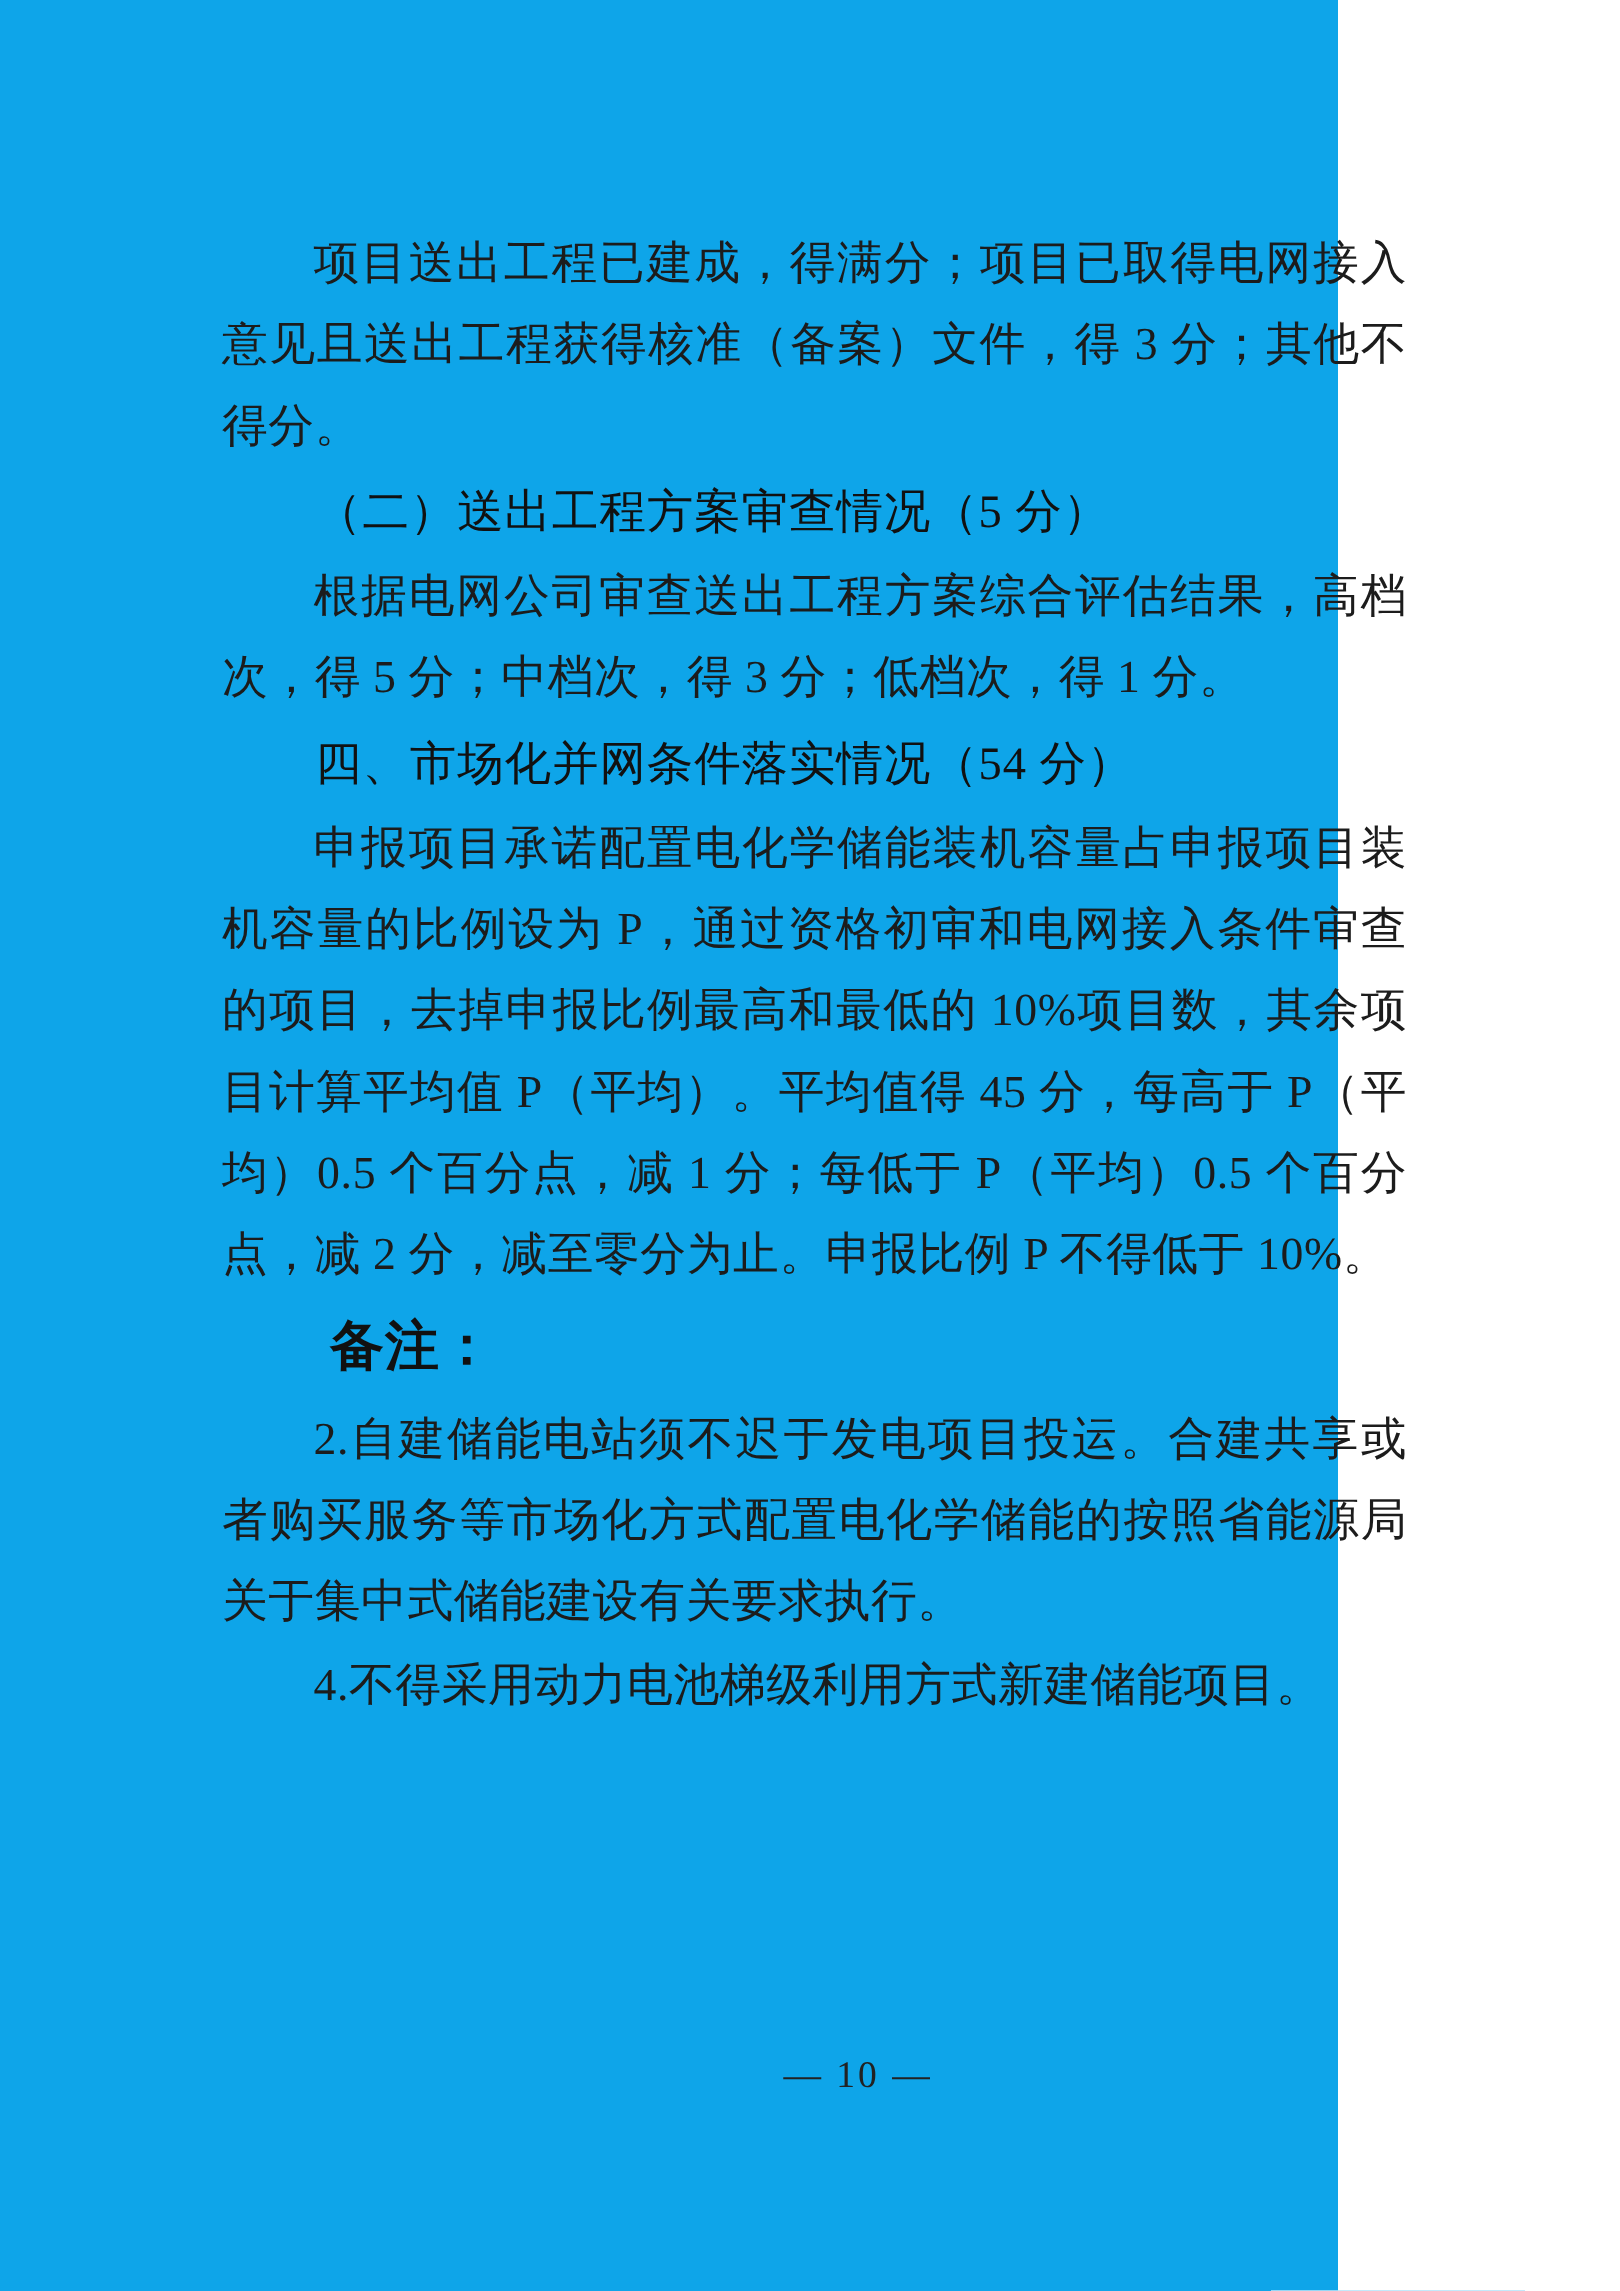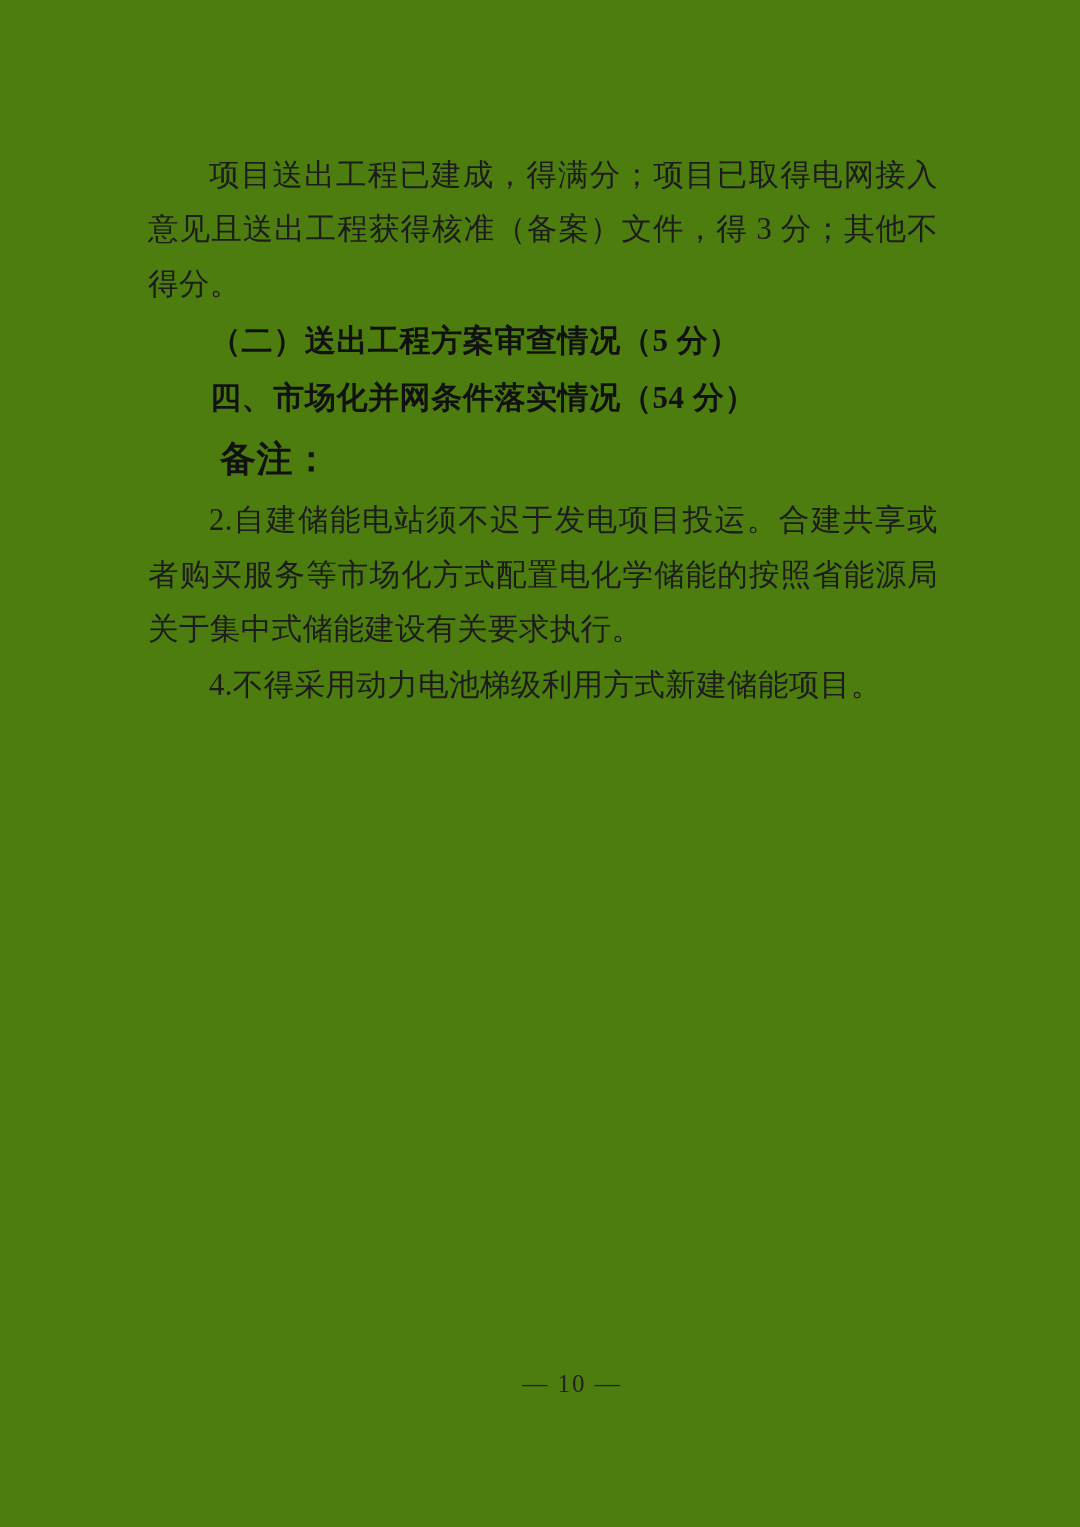"项目送出工程已建成，得满分；项目已取得电网接入意见且送出工程获得核准（备案）文件" .page { background: #4d7c0f -> #0ea5e9; width: 1080px -> 892px }
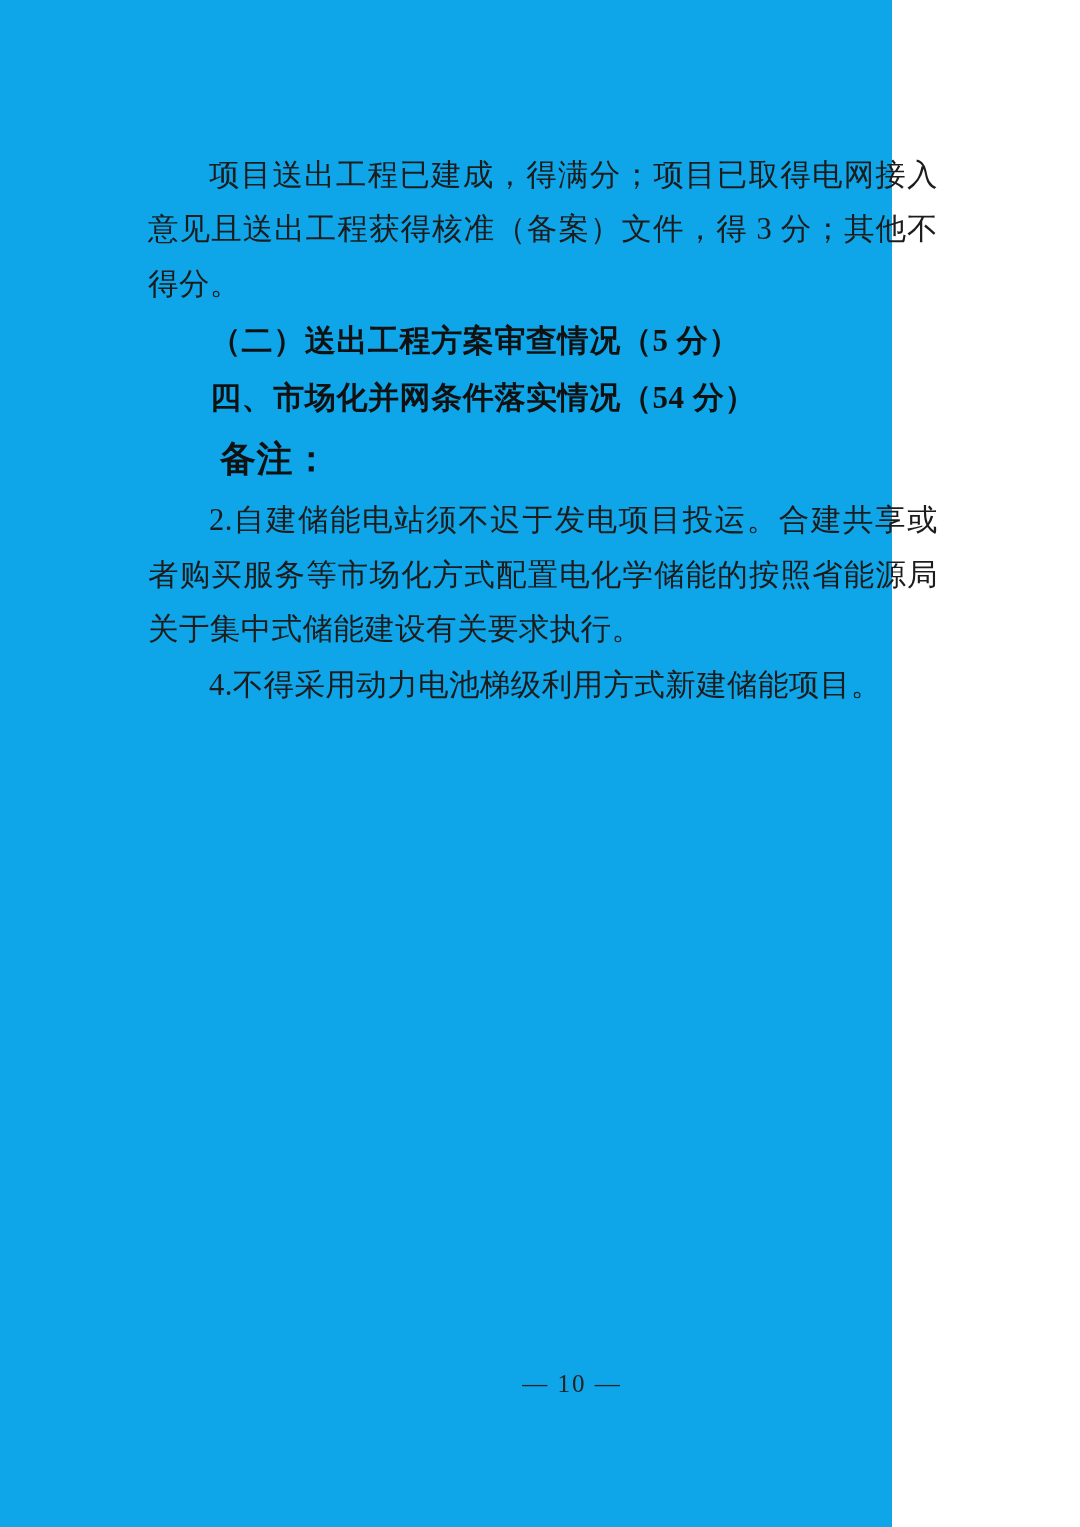"（二）送出工程方案审查情况（5 分）" p.heading { font-weight: bold -> normal }
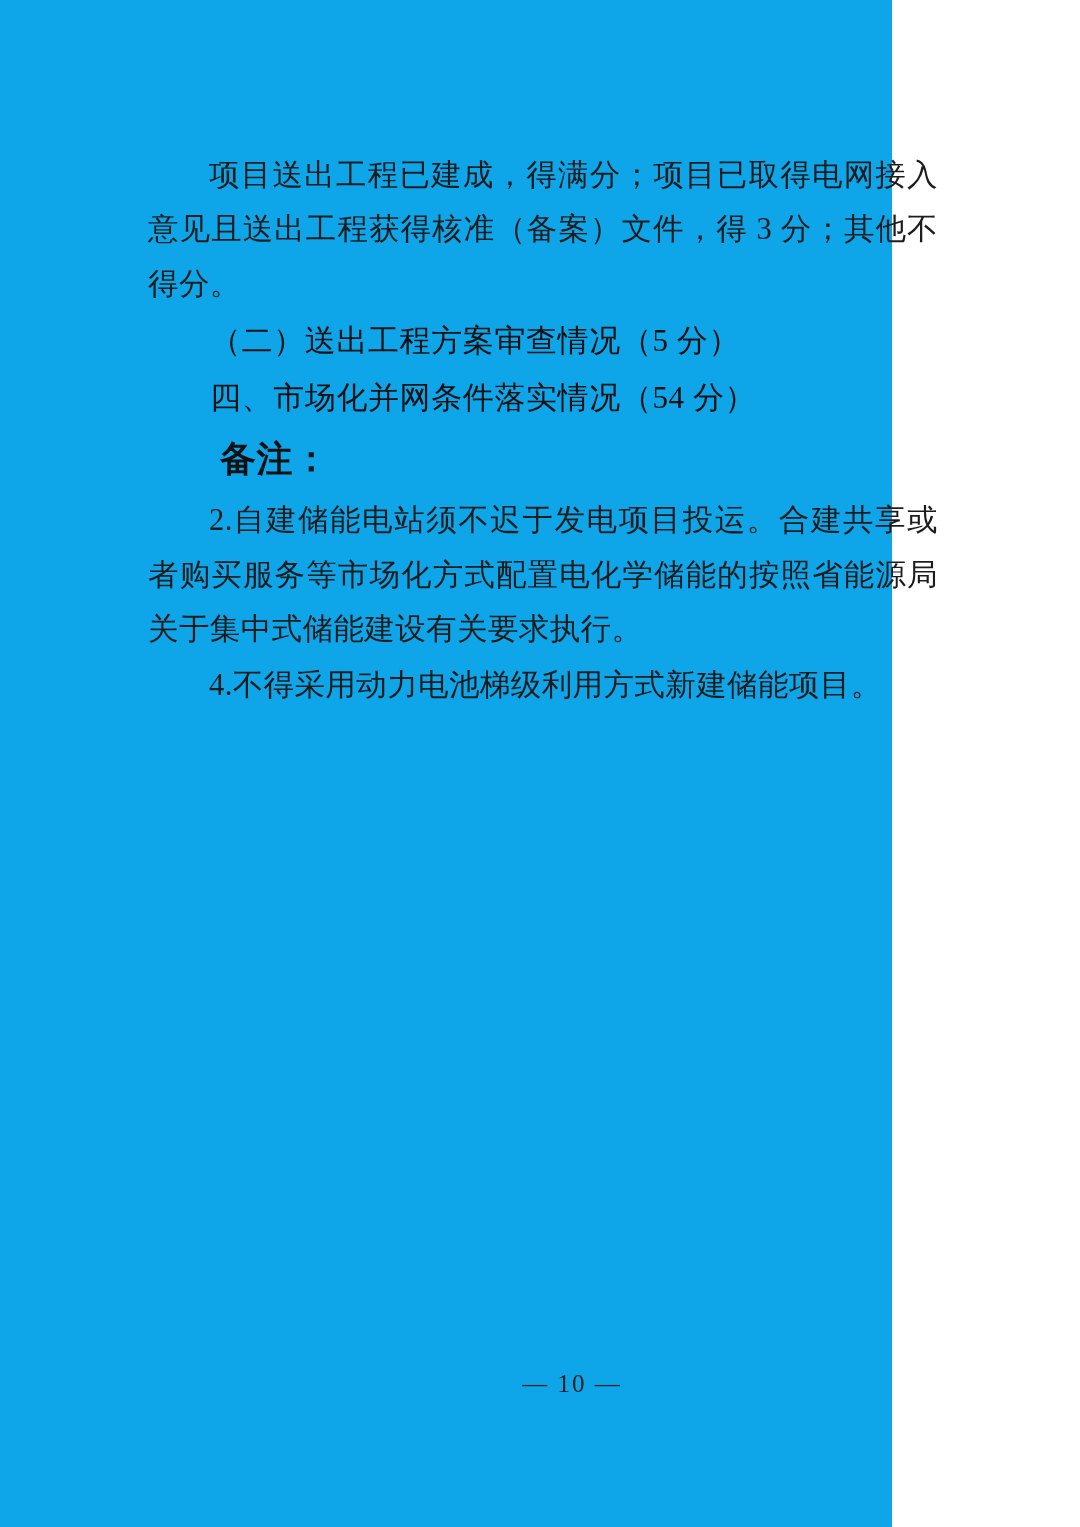"根据电网公司审查送出工程方案综合评估结果，高档次，得 5 分；中档次，得 3" p.para { html: none -> <p>根据电网公司审查送出工程方案综合评估结果，高档次，得 5 分；中档次，得 3 分；低档次，得 1 分。</p> }
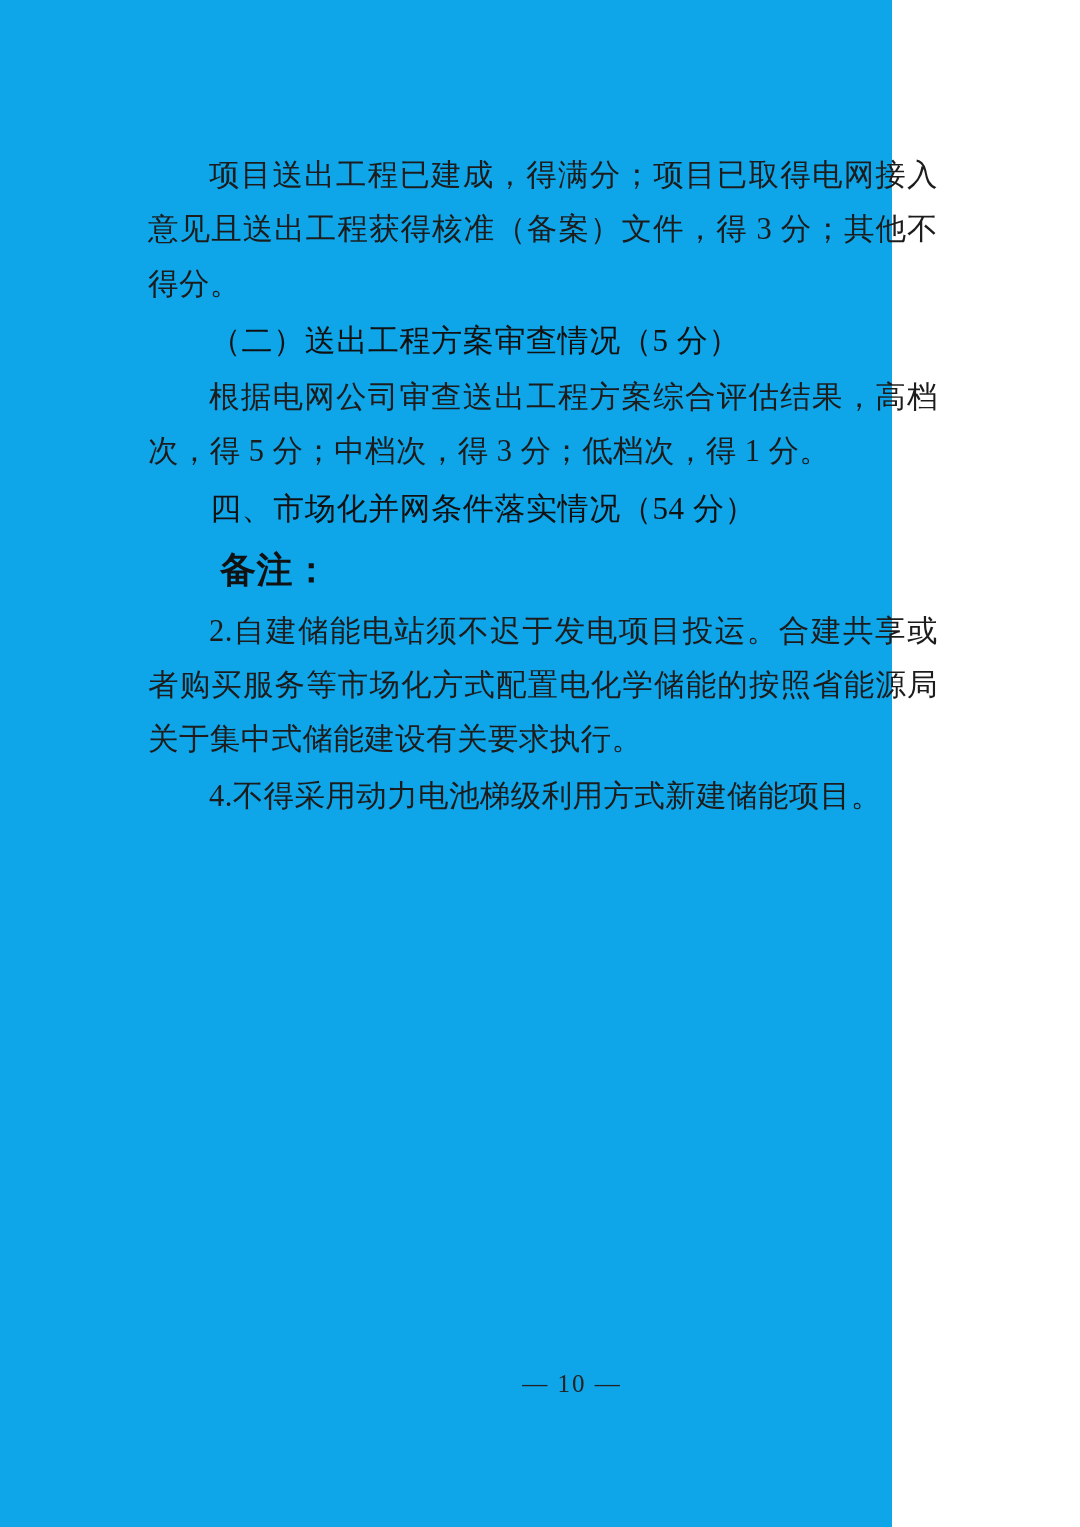"申报项目承诺配置电化学储能装机容量占申报项目装机容量的比例设为" p.para { html: none -> <p>申报项目承诺配置电化学储能装机容量占申报项目装机容量的比例设为 P，通过资格初审和电网接入条件审查的项目，去掉申报比例最高和最低的 10%项目数，其余项目计算平均值 P（平均）。平均值得 45 分，每高于 P（平均）0.5 个百分点，减 1 分；每低于 P（平均）0.5 个百分点，减 2 分，减至零分为止。申报比例 P 不得低于 10%。</p> }
